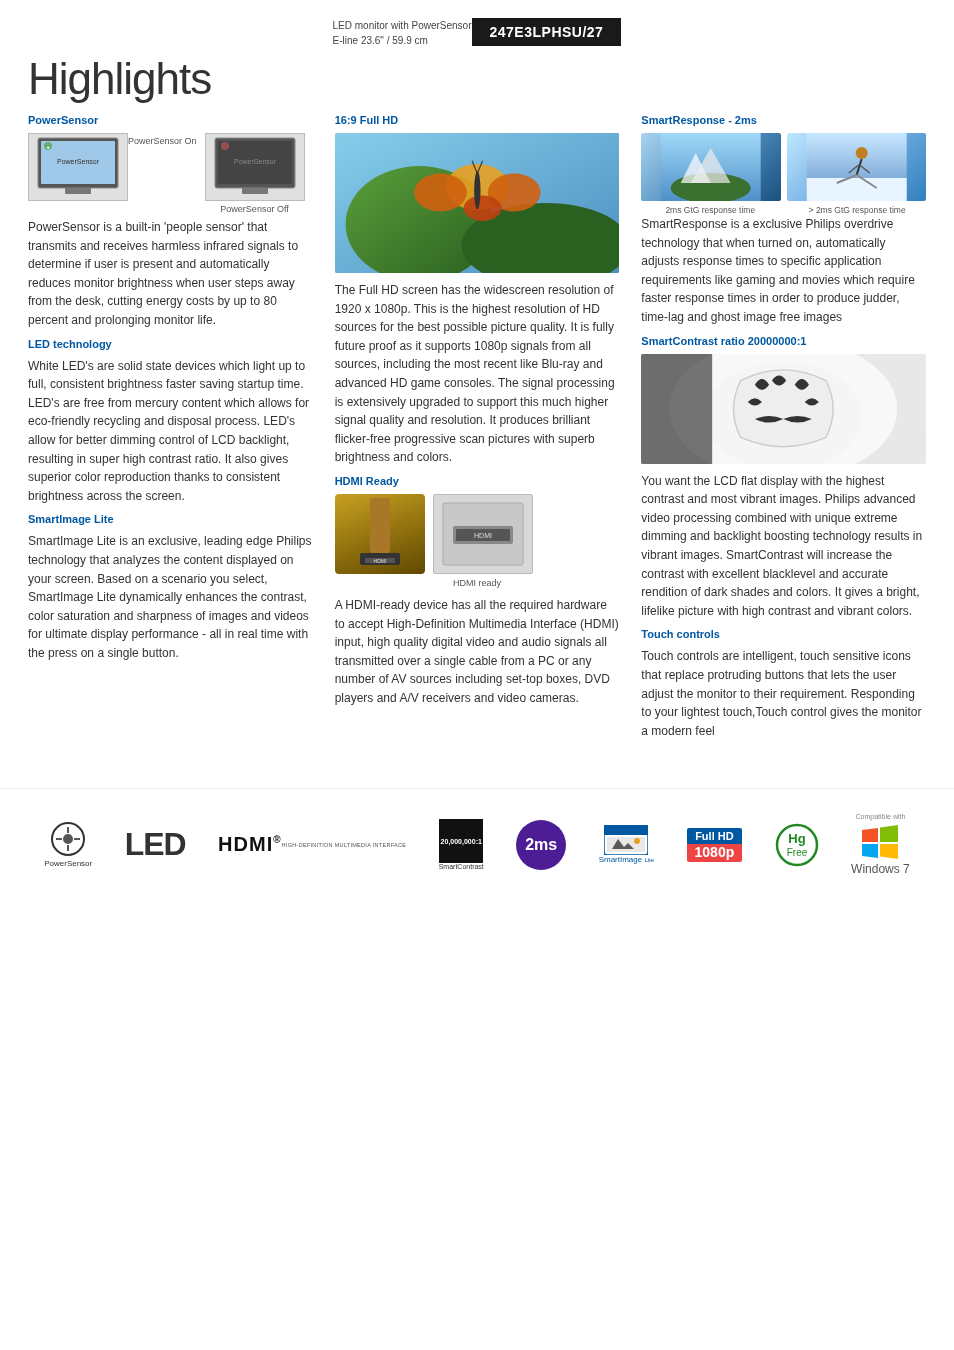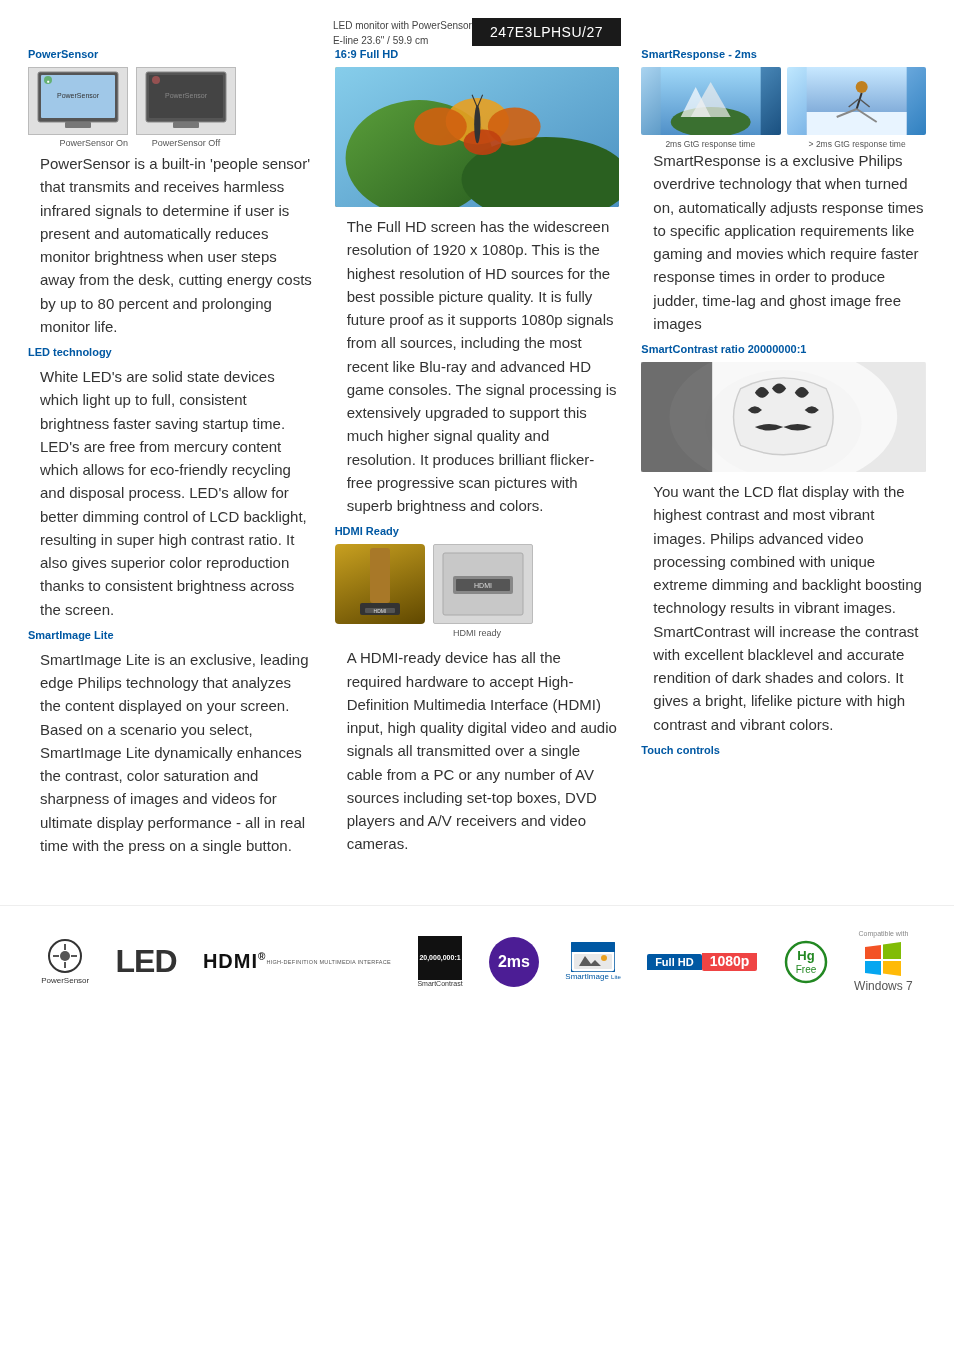"247E3LPHSU/27" .header-right { font-weight: normal -> bold }
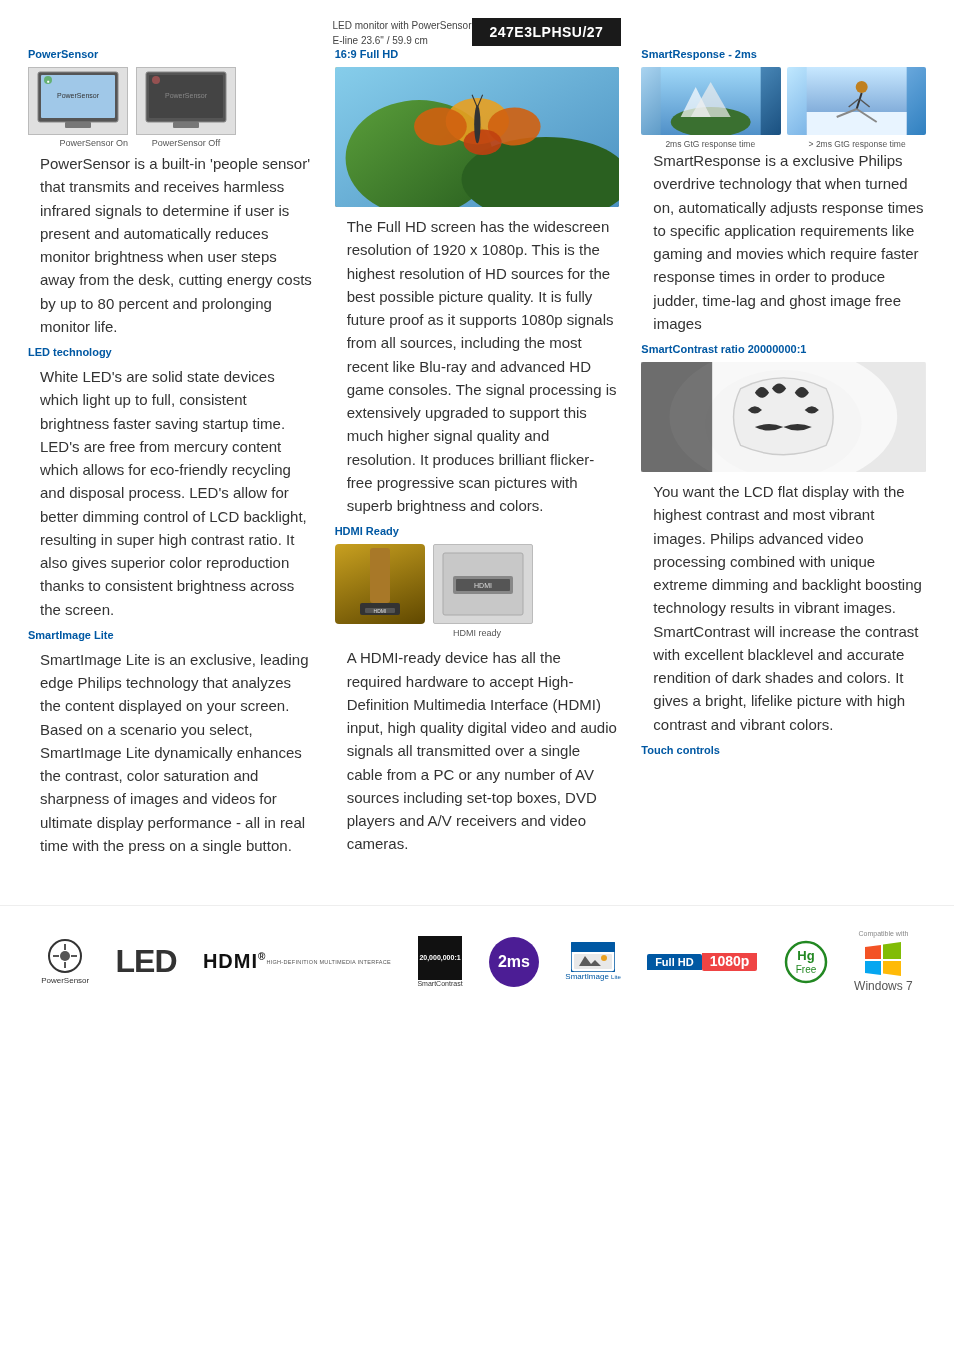"Highlights" div.highlights-title { html: none -> <div>Highlights</div> }
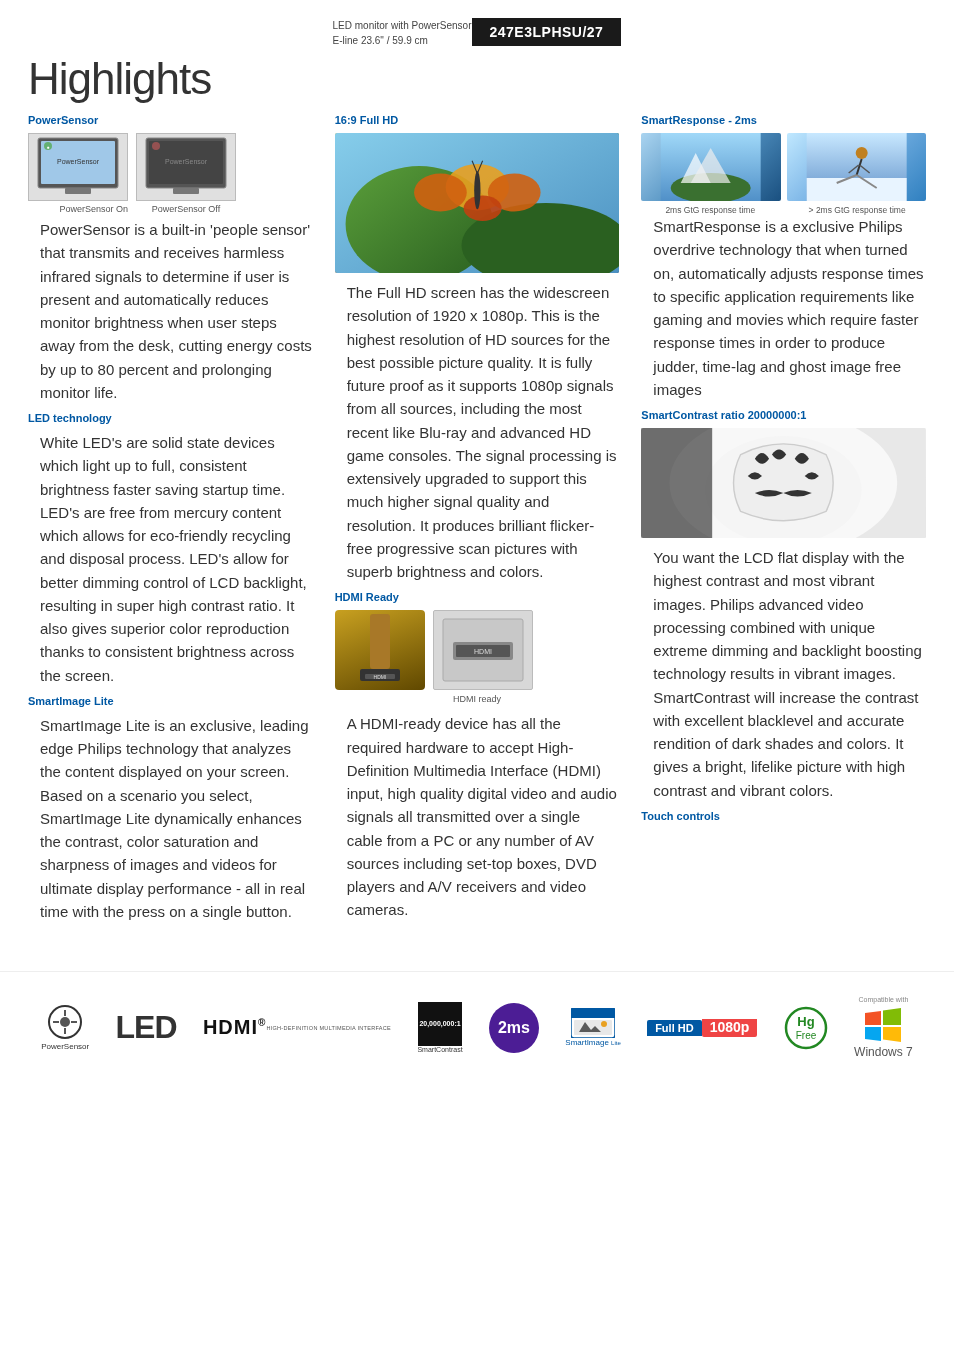"PowerSensor On" div { align-items: flex-end -> flex-start; flex-direction: column -> row }
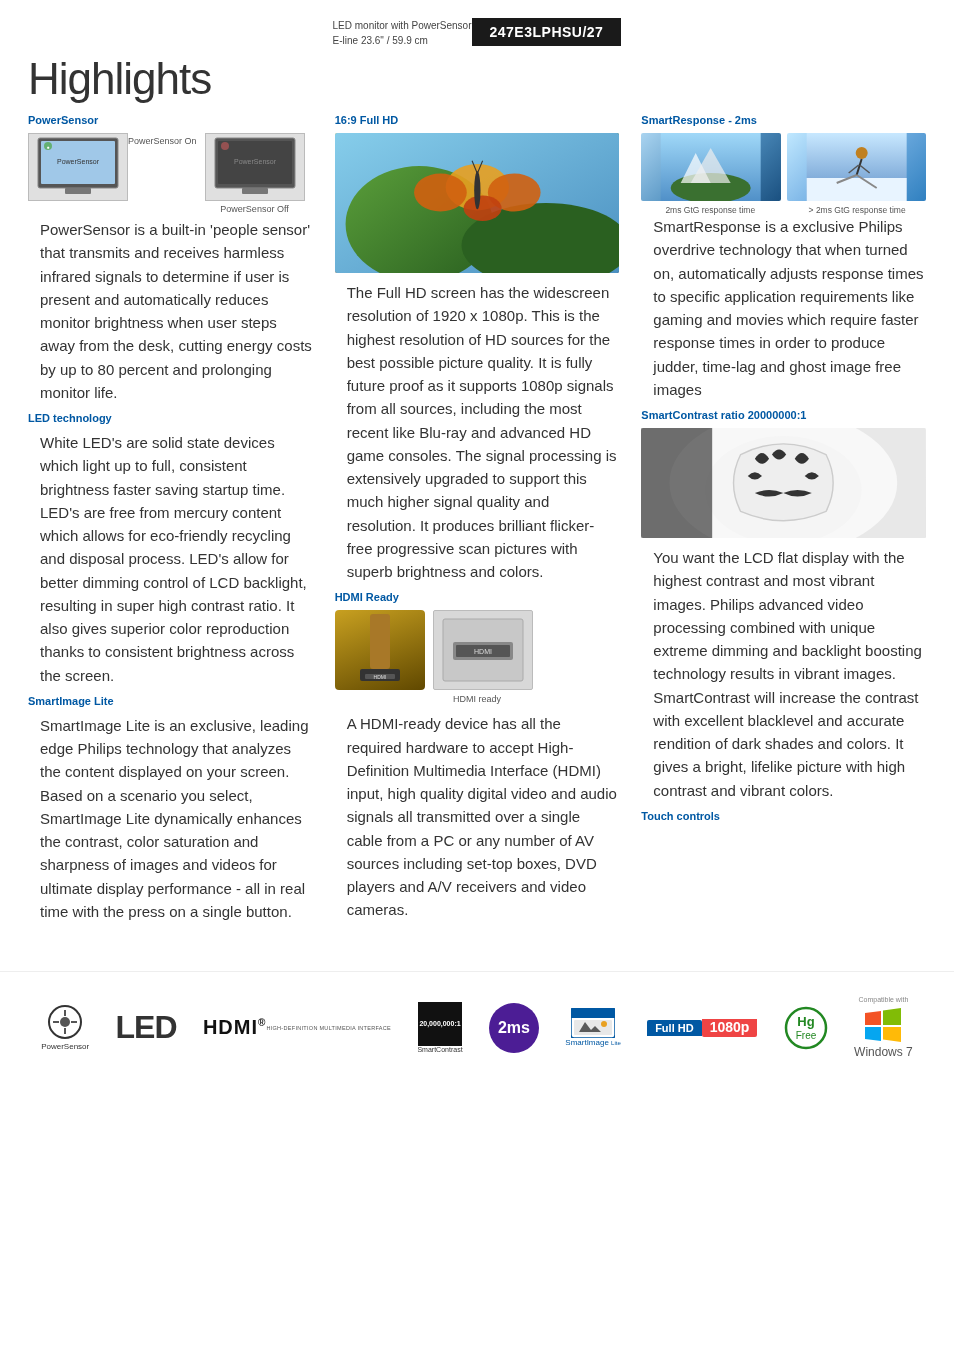"PowerSensor is a built-in 'people" .section-text { font-size: 15px -> 12px; margin-left: 12px -> none }
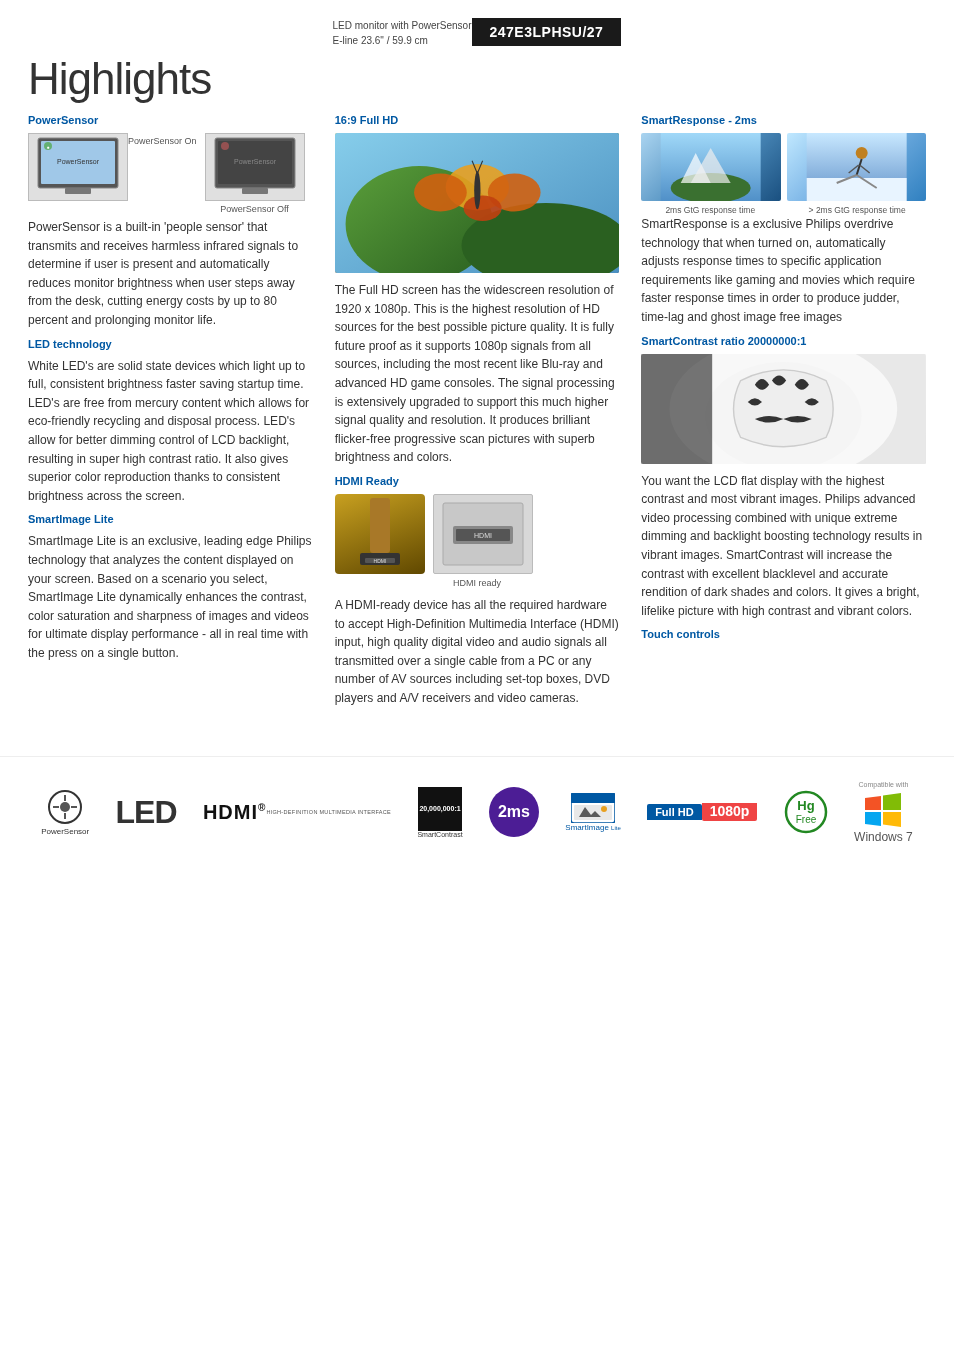"Touch controls are intelligent, touch" p.section-text { html: none -> <p>Touch controls are intelligent, touch sensitive icons that replace protruding buttons that lets the user adjust the monitor to their requirement. Responding to your lightest touch,Touch control gives the monitor a modern feel</p> }
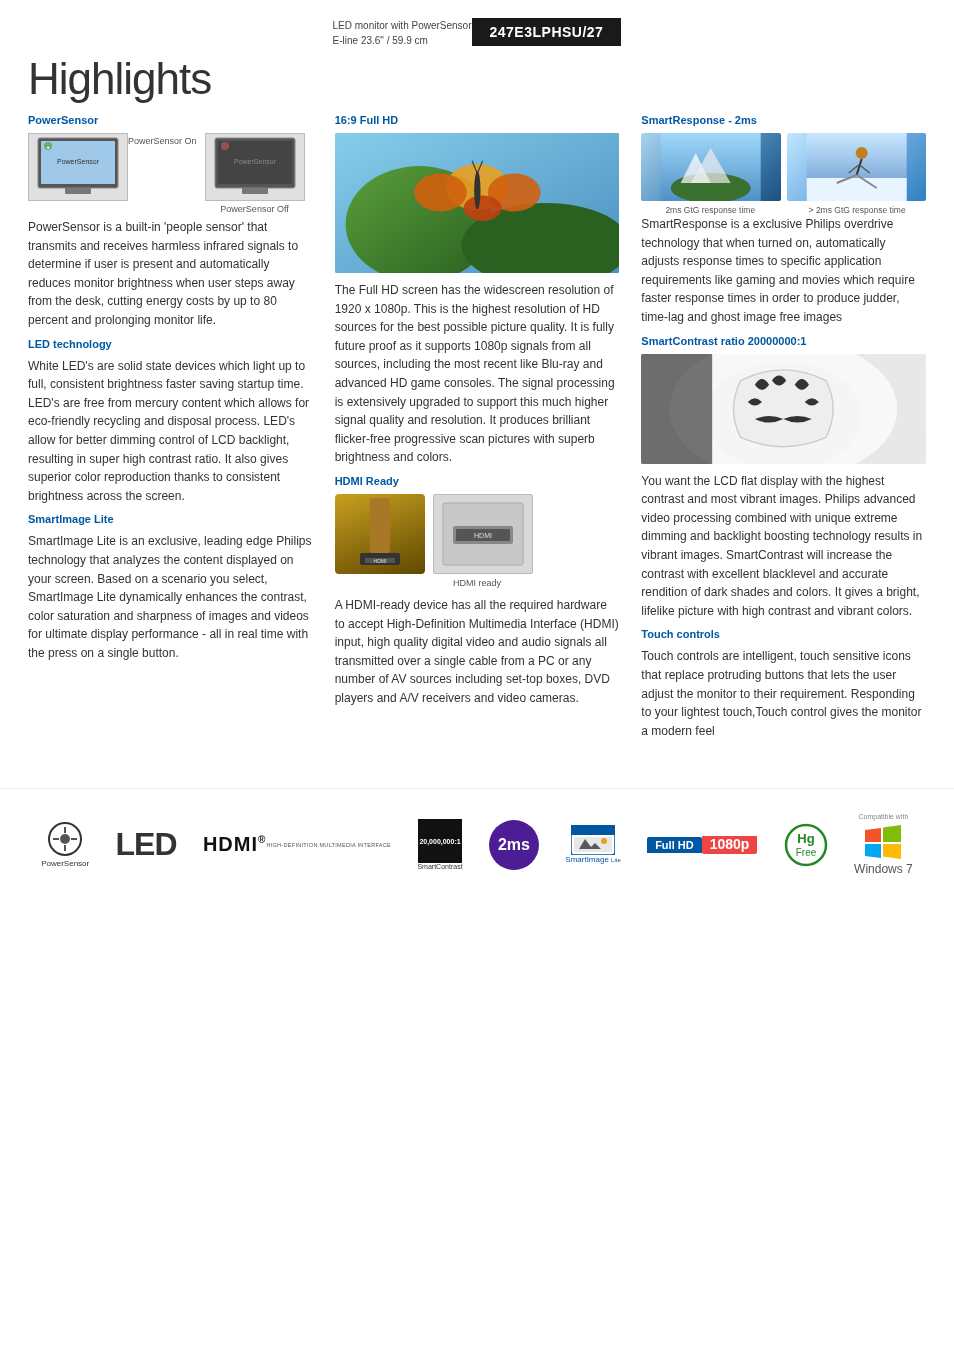"Full HD" div { flex-direction: row -> column }
